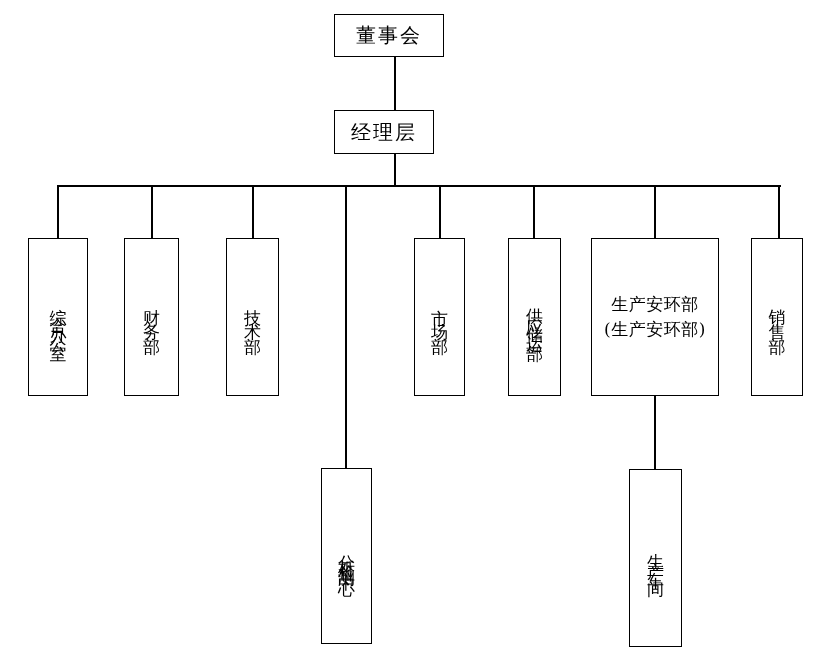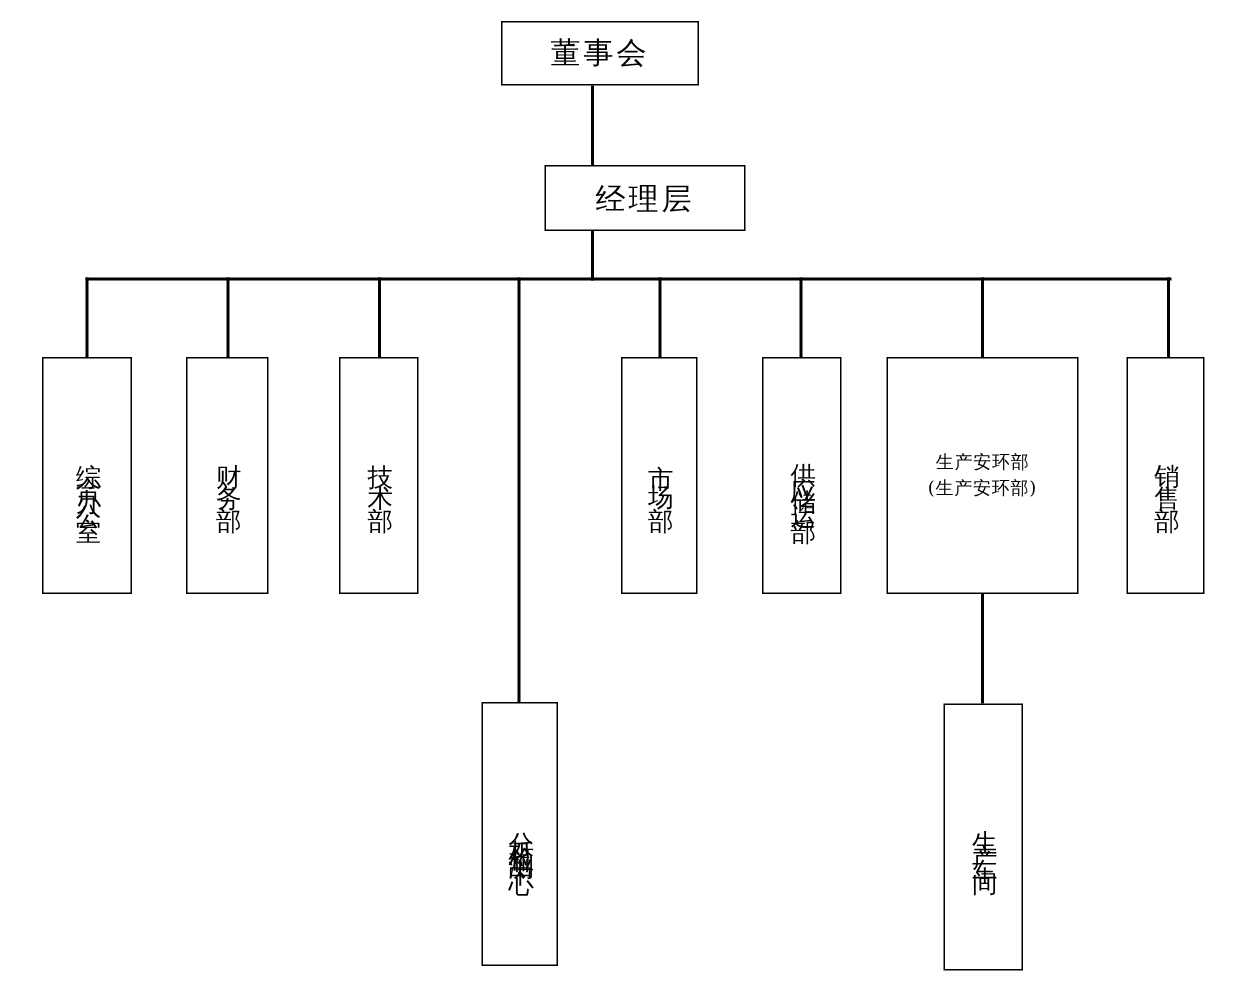"董事会" div.node { width: 132px -> 110px }
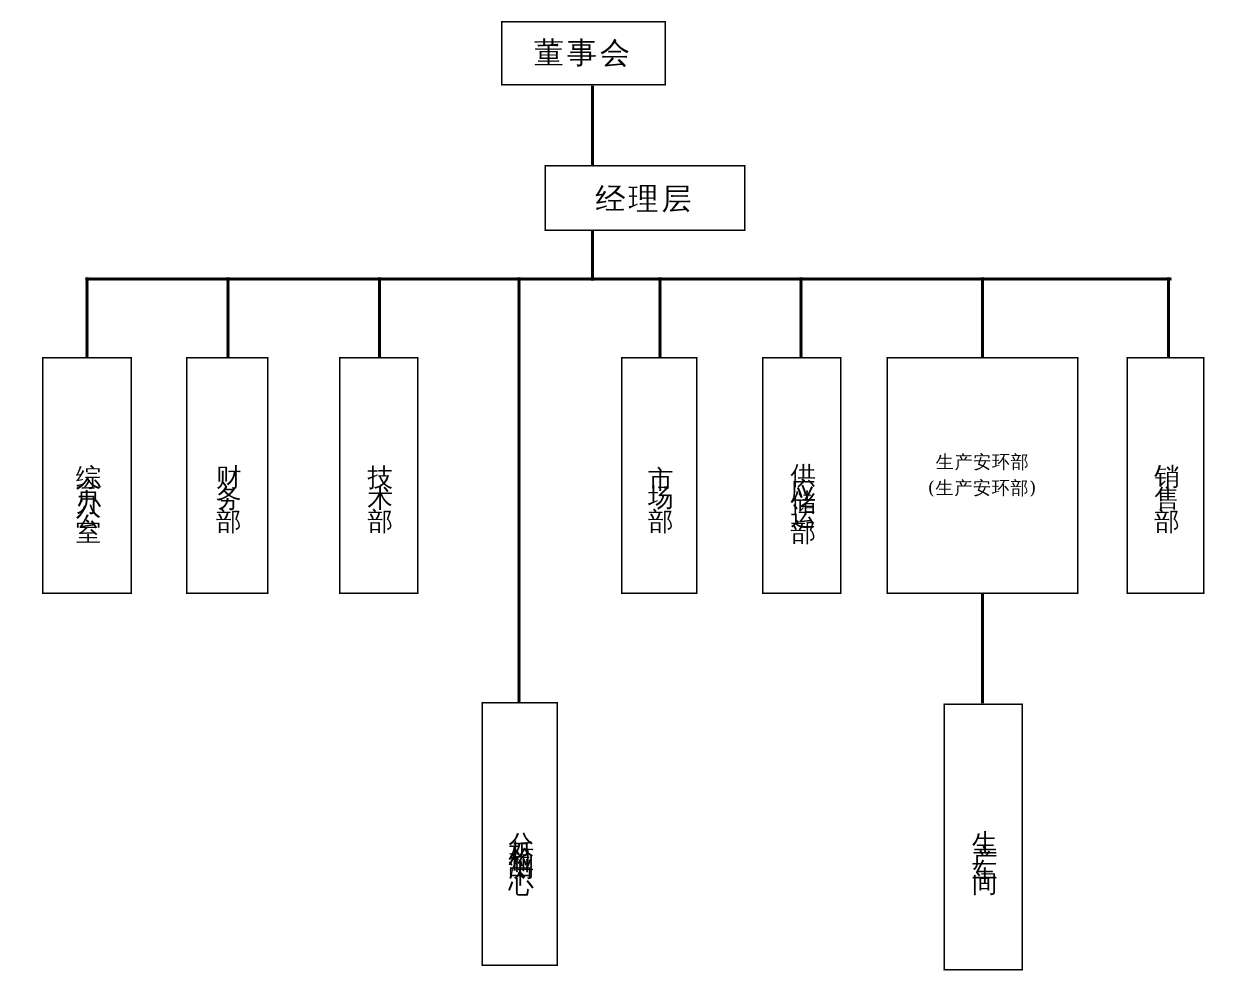"经理层" div.node { margin-left: 29px -> none; width: 134px -> 100px }
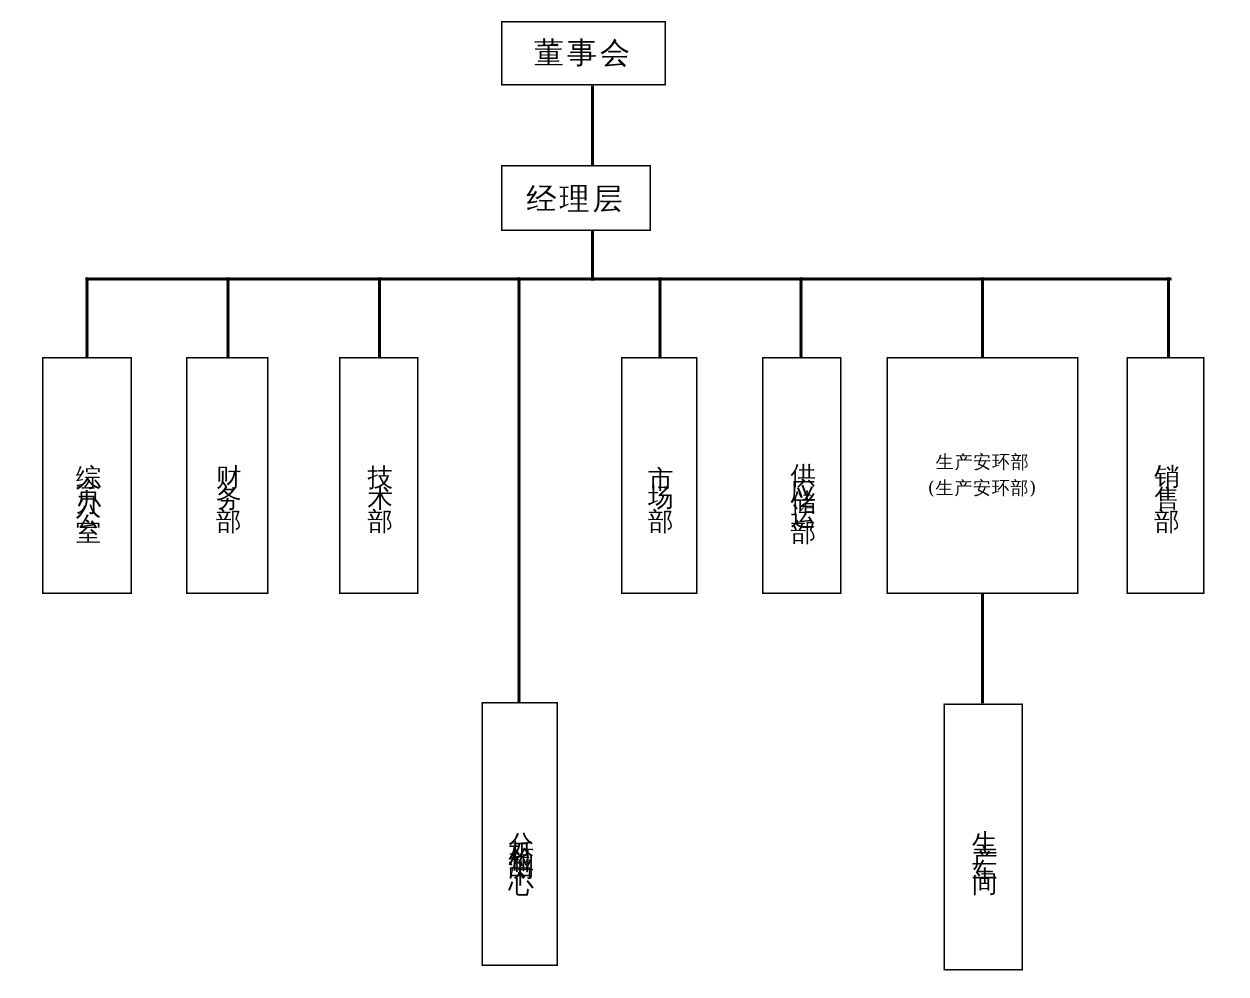"生产安环部" .node.horiz-multi .label { font-size: 12px -> 17px }
